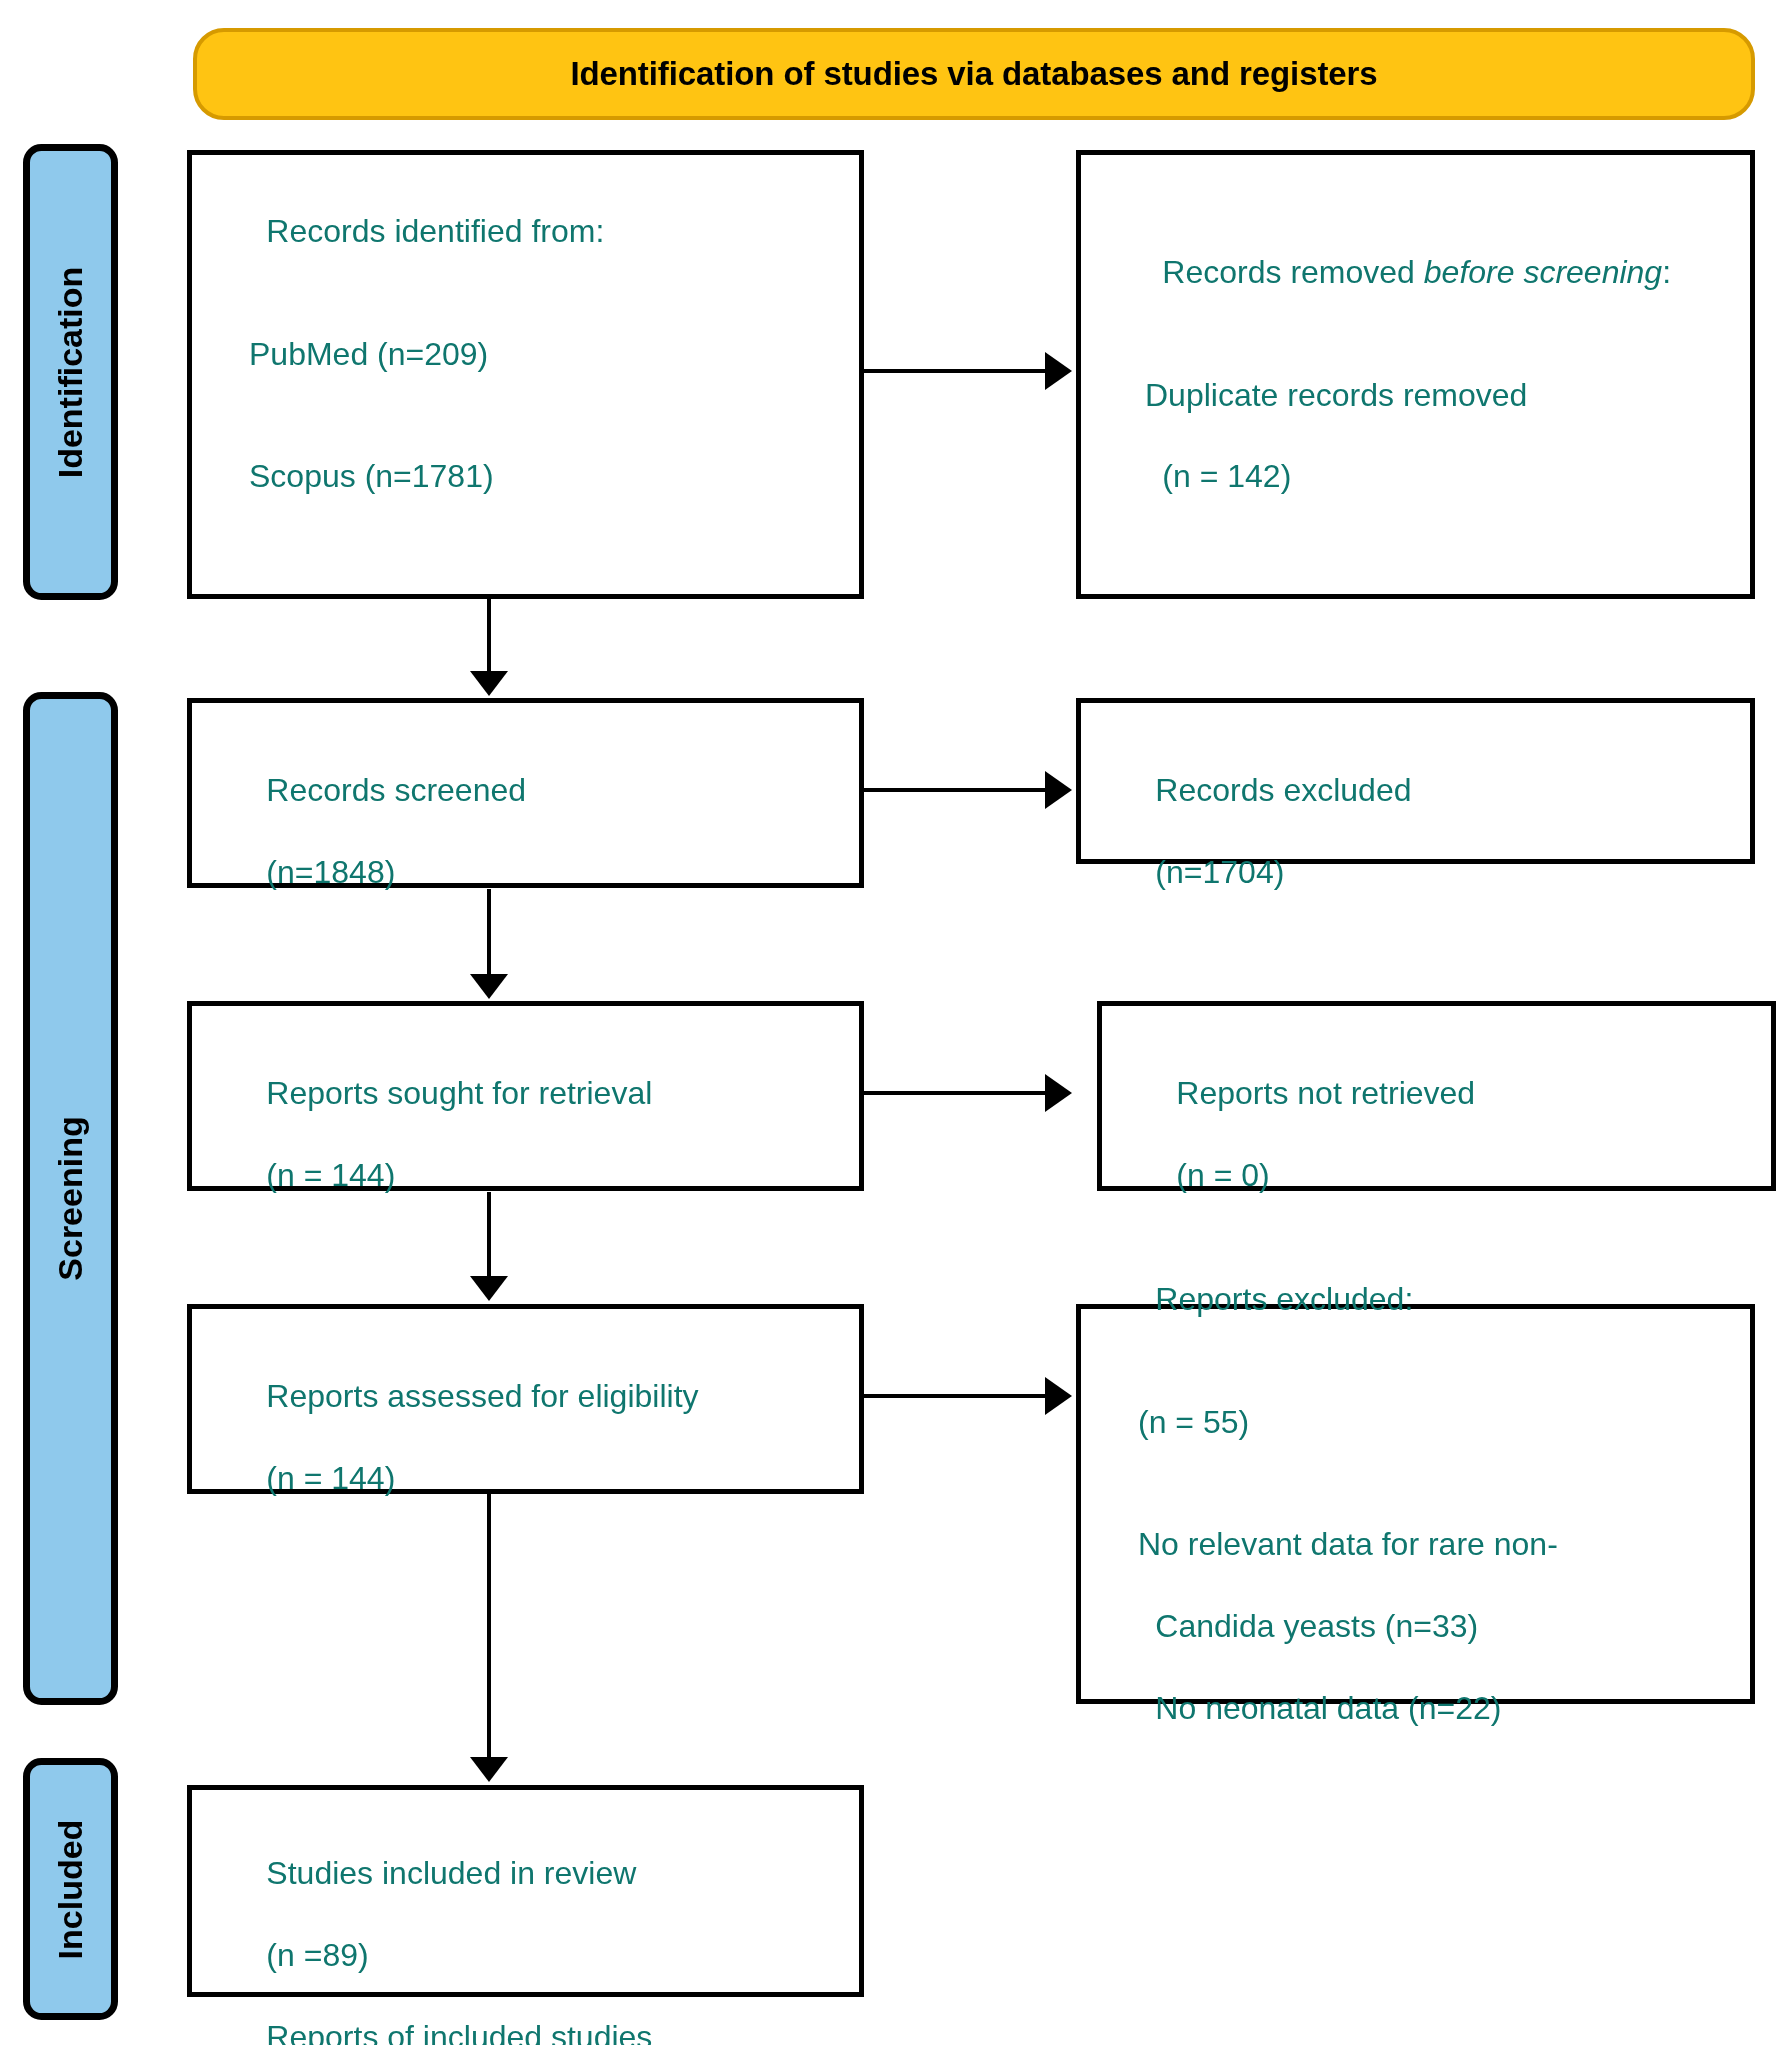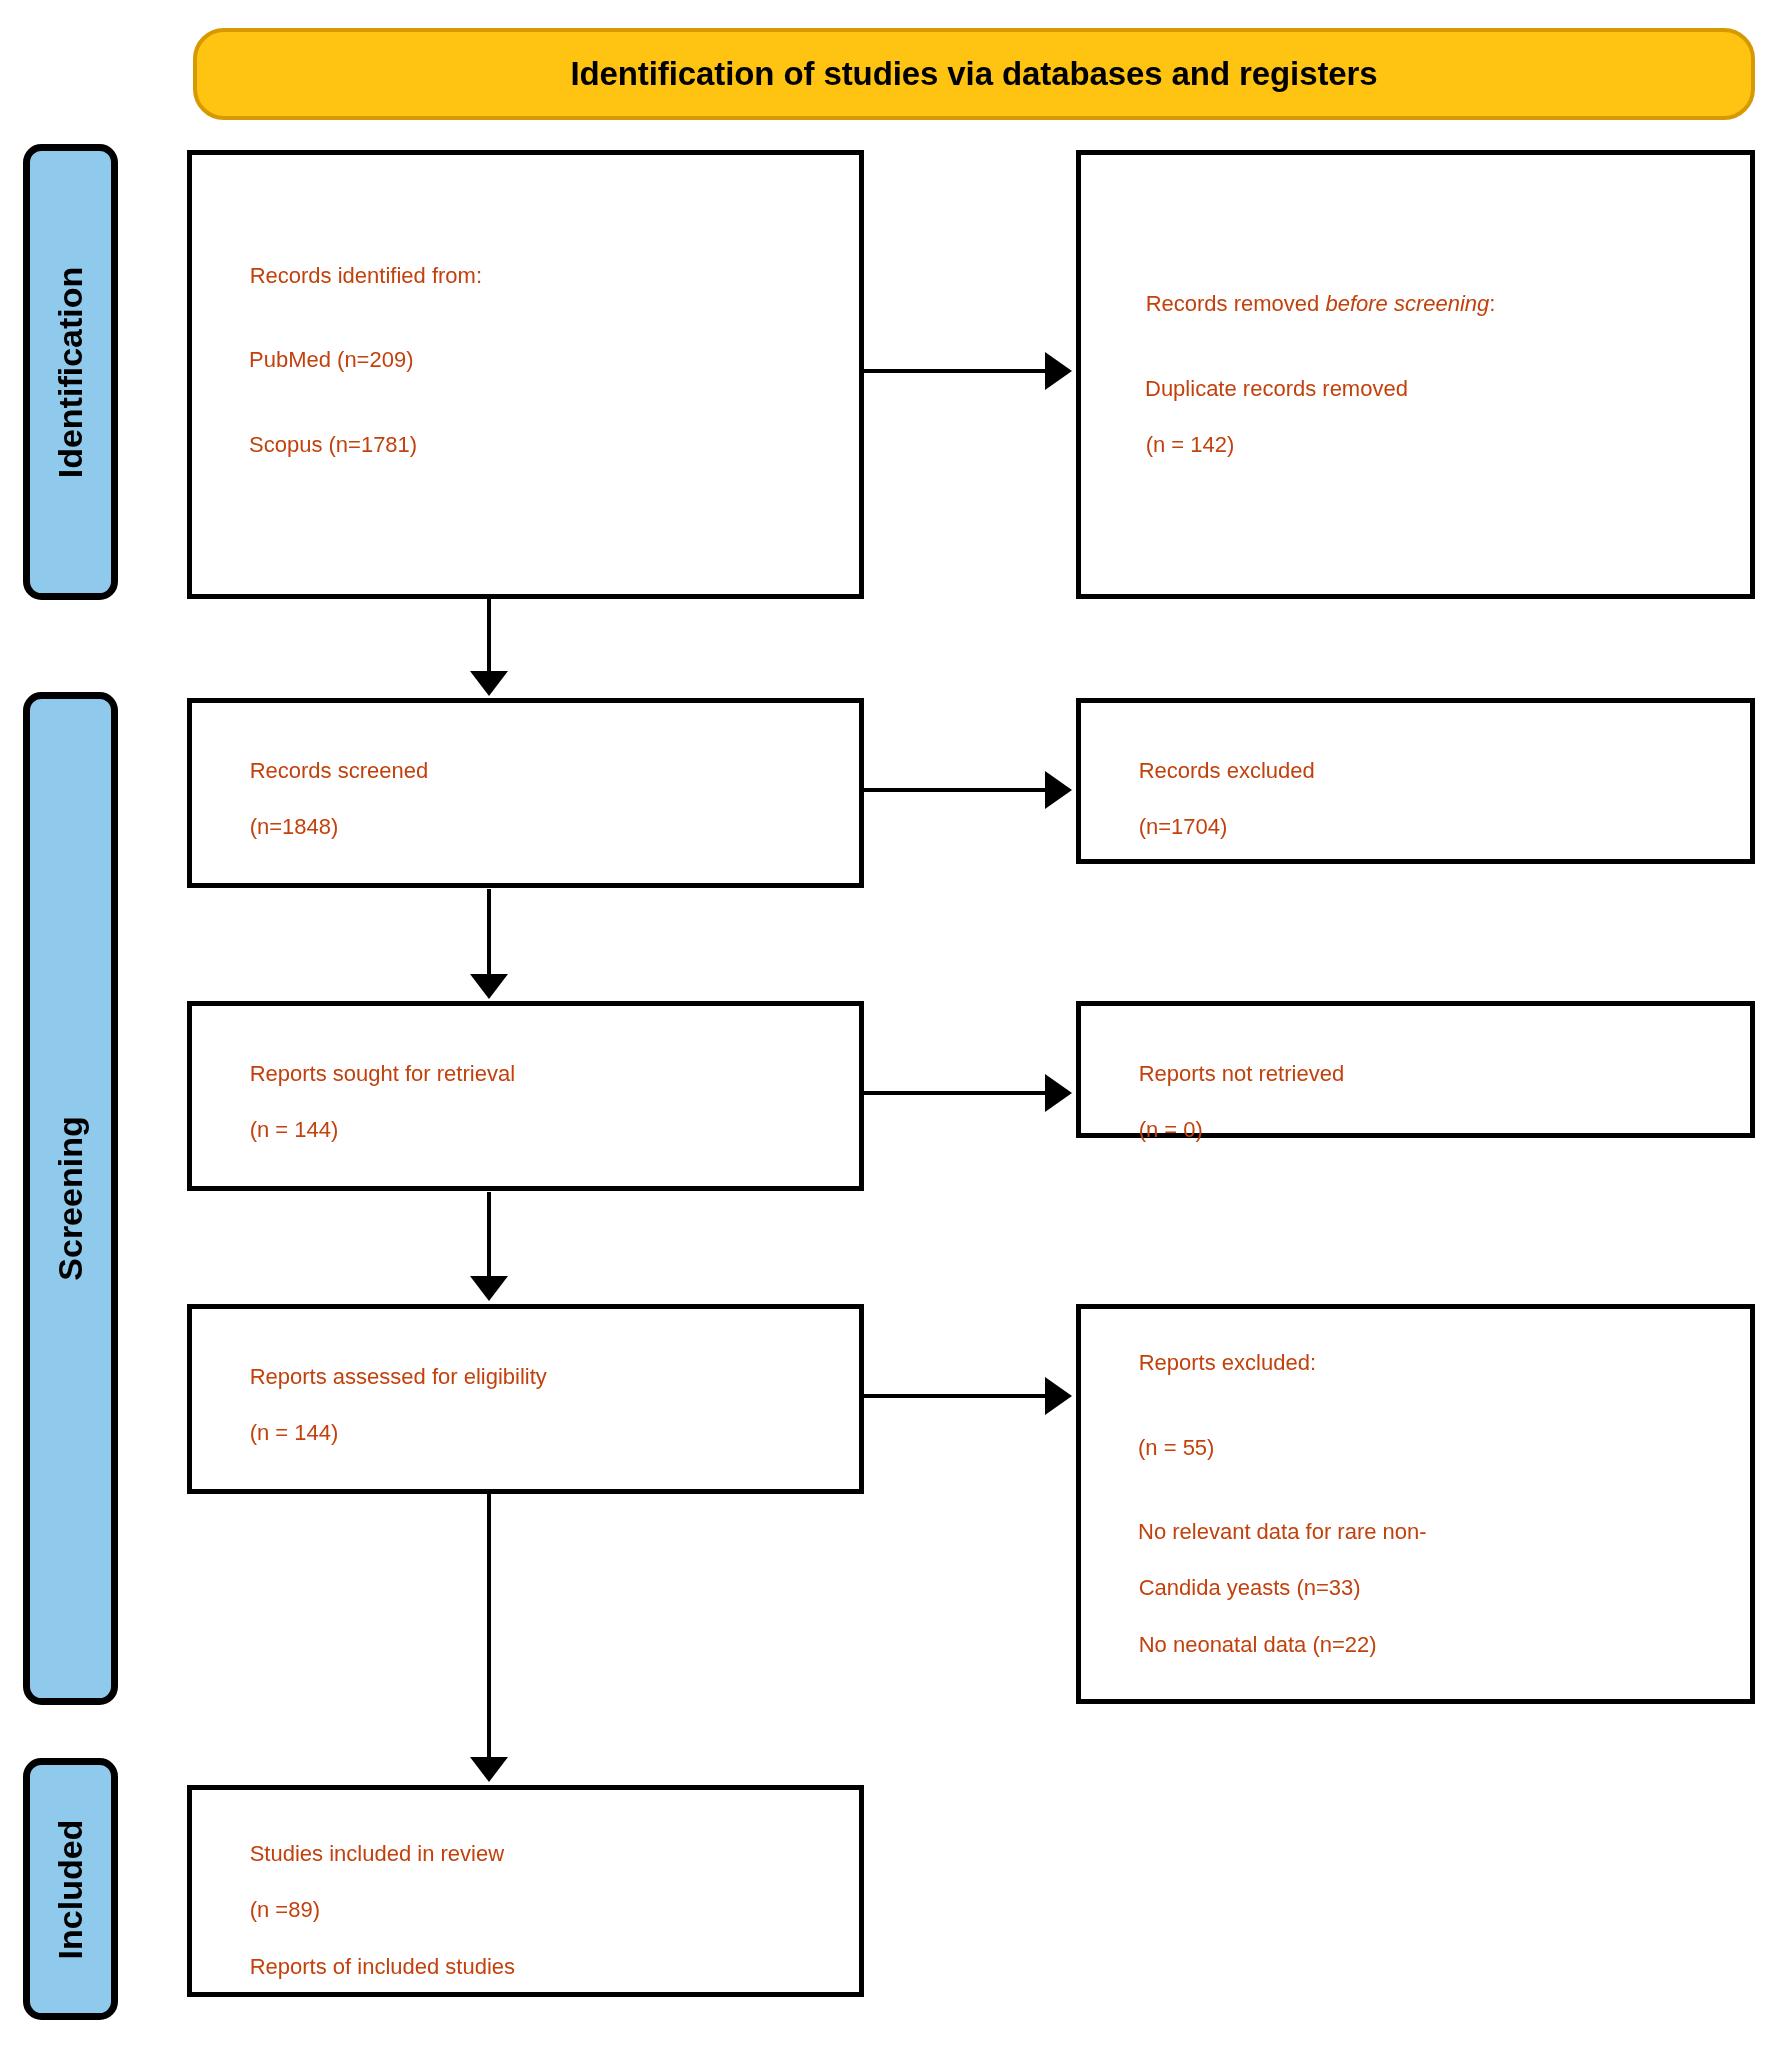"Records identified from:" .box-text { color: #c2410c -> #0f766e; font-size: 22px -> 32px }
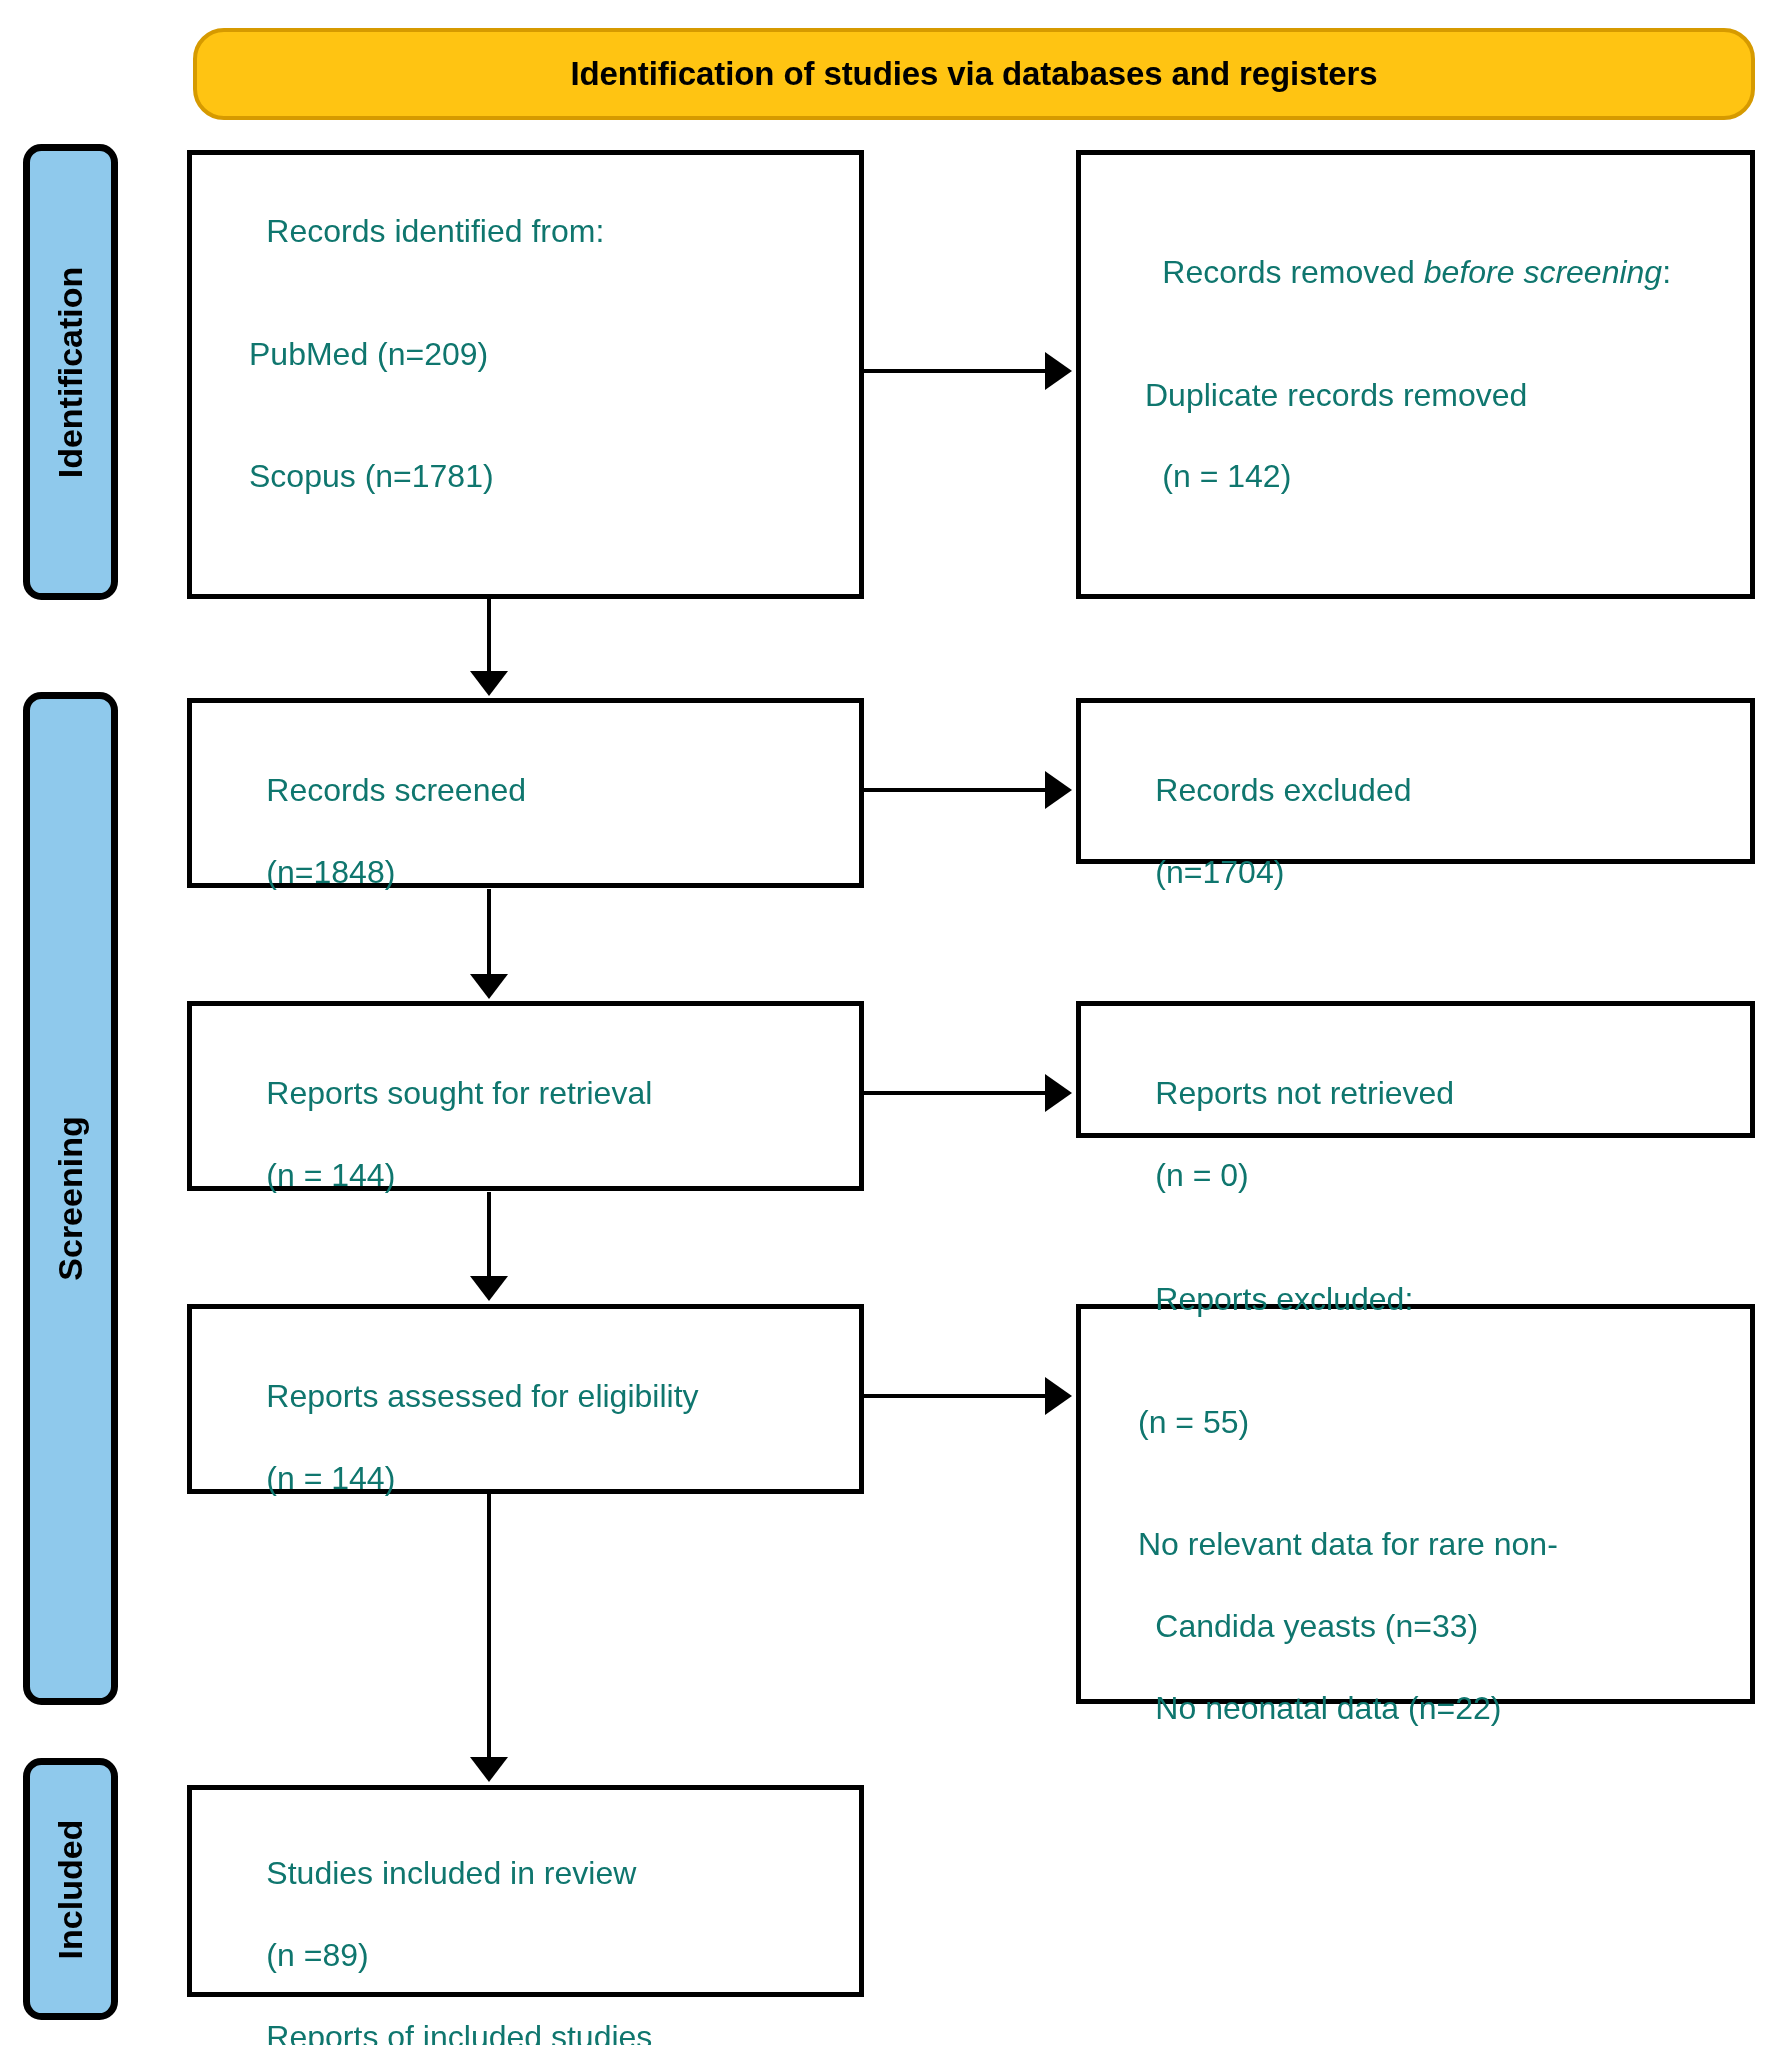"Reports not retrieved" .box-notretrieved { height: 137px -> 190px; margin-left: none -> 21px }
